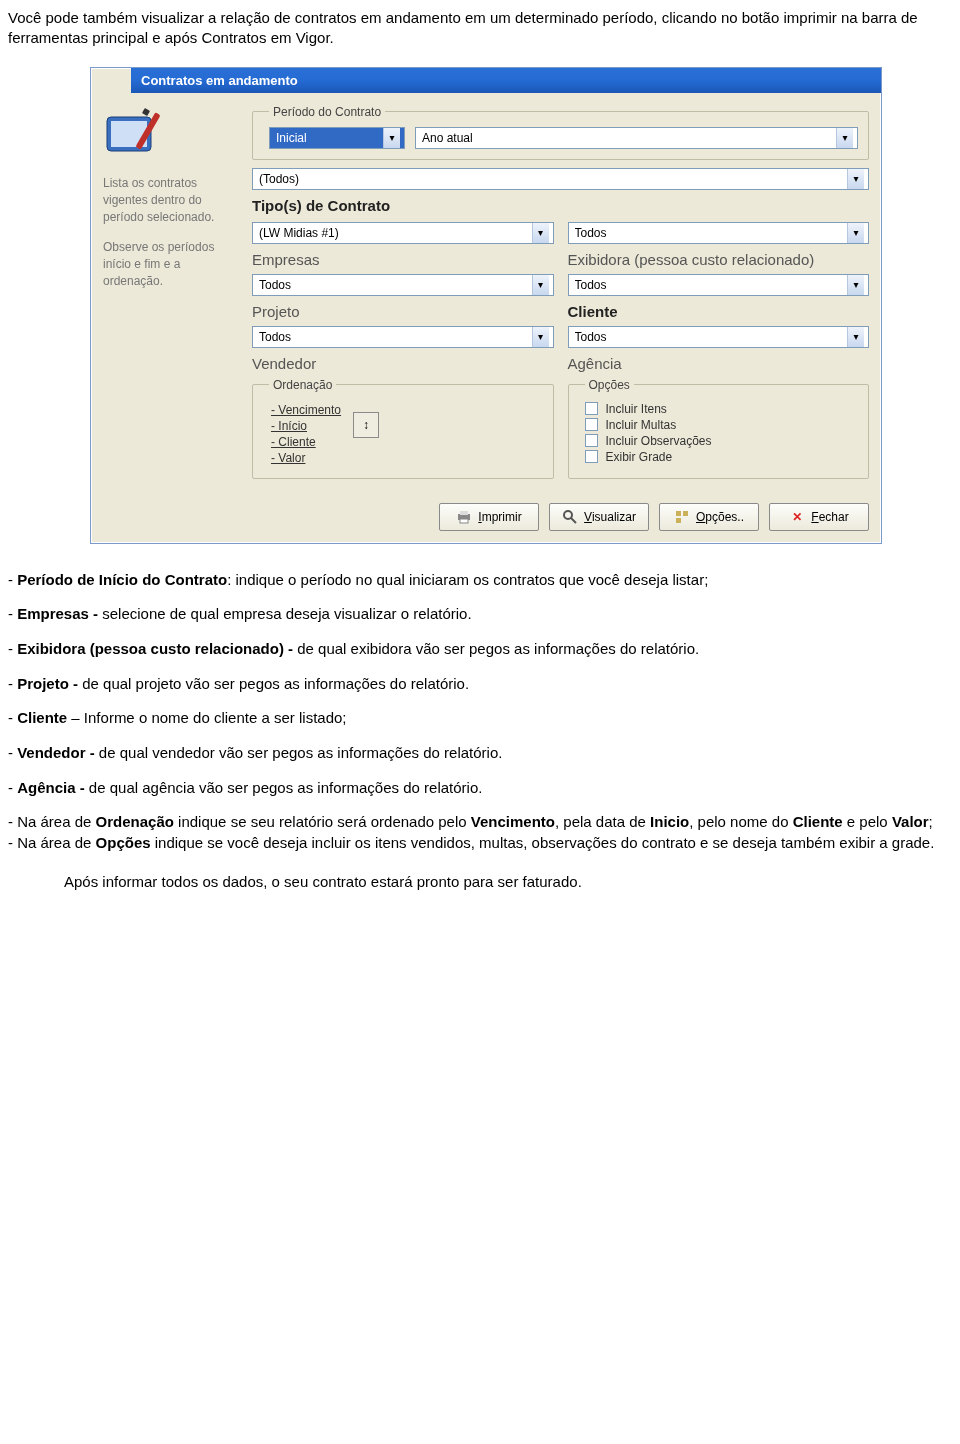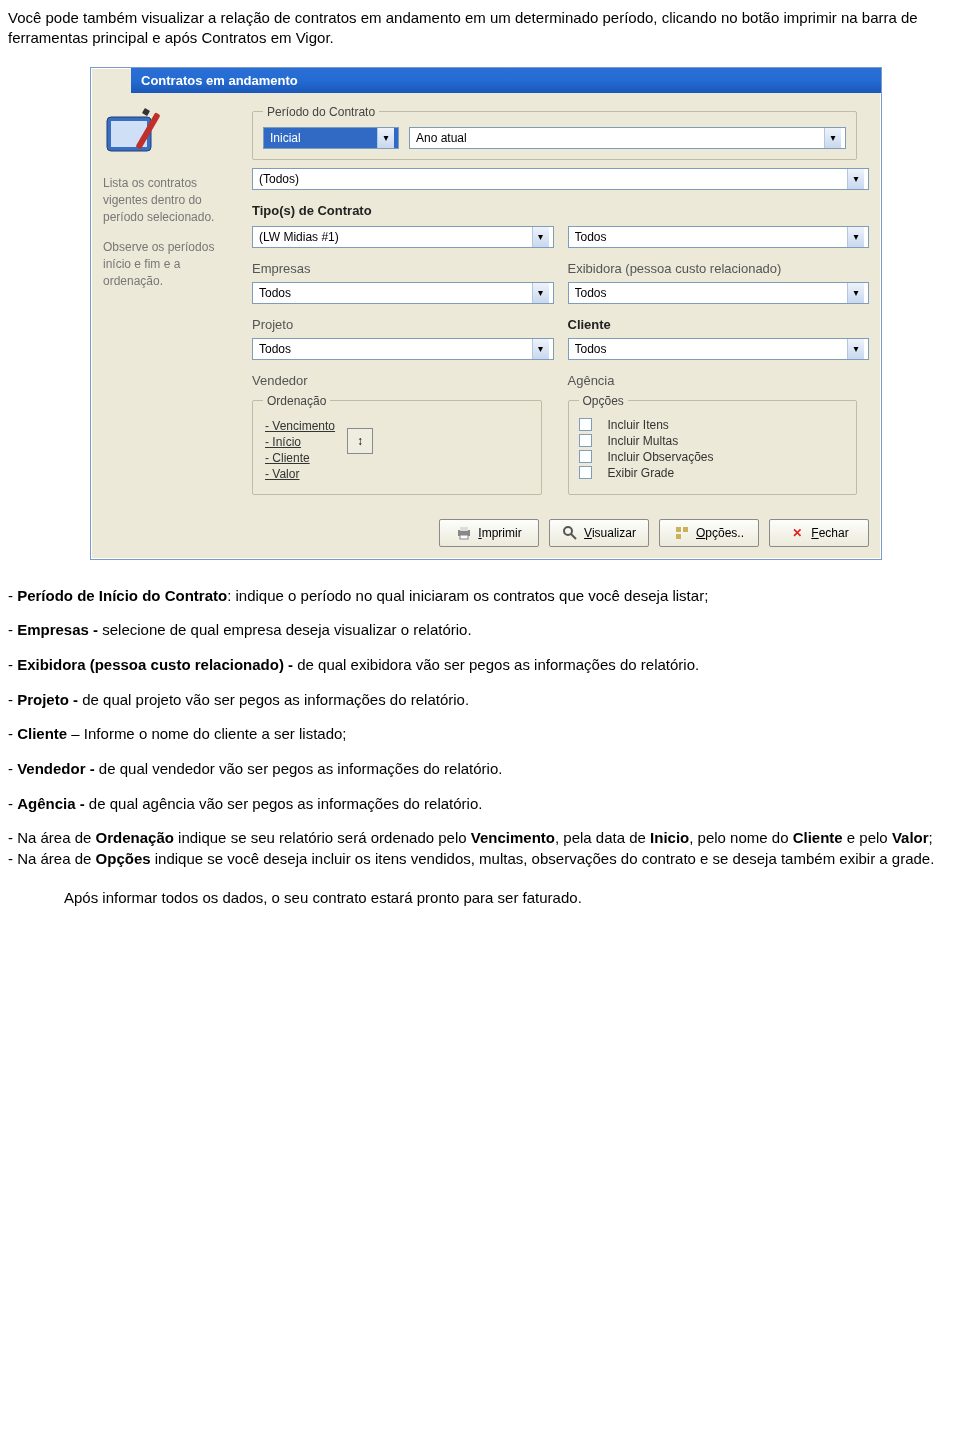"Período do Contrato" fieldset.groupbox { margin: 0 12px 8px 0 -> 0 0 8px 0; padding: 8px 10px 10px 10px -> 8px 10px 10px 16px }
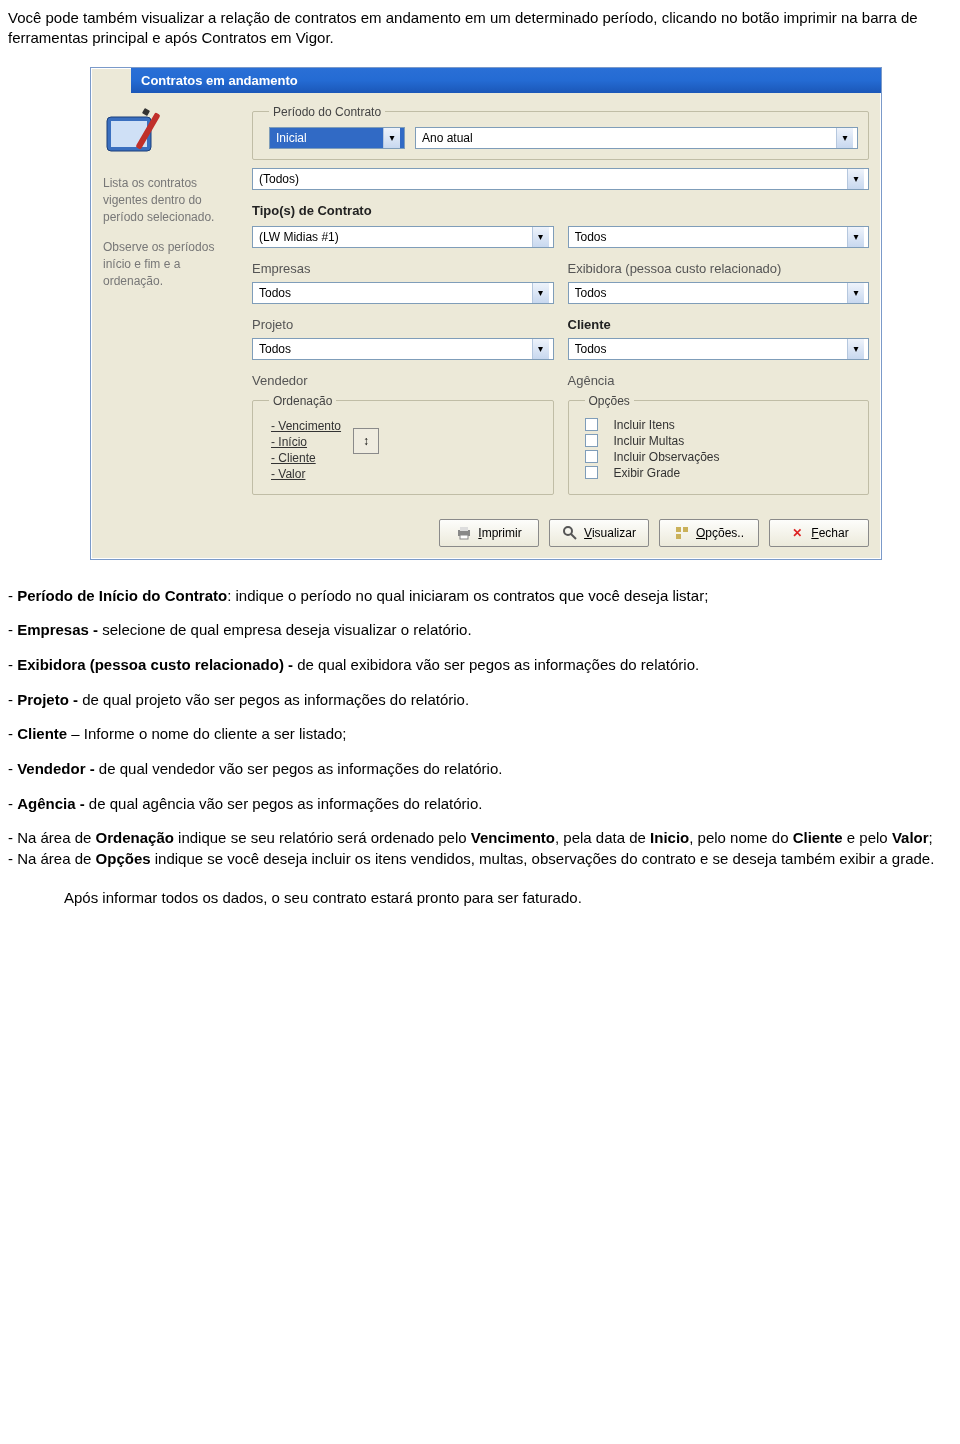"Tipo(s) de Contrato" .field-label { font-size: 13px -> 15px; margin-top: 13px -> 7px }
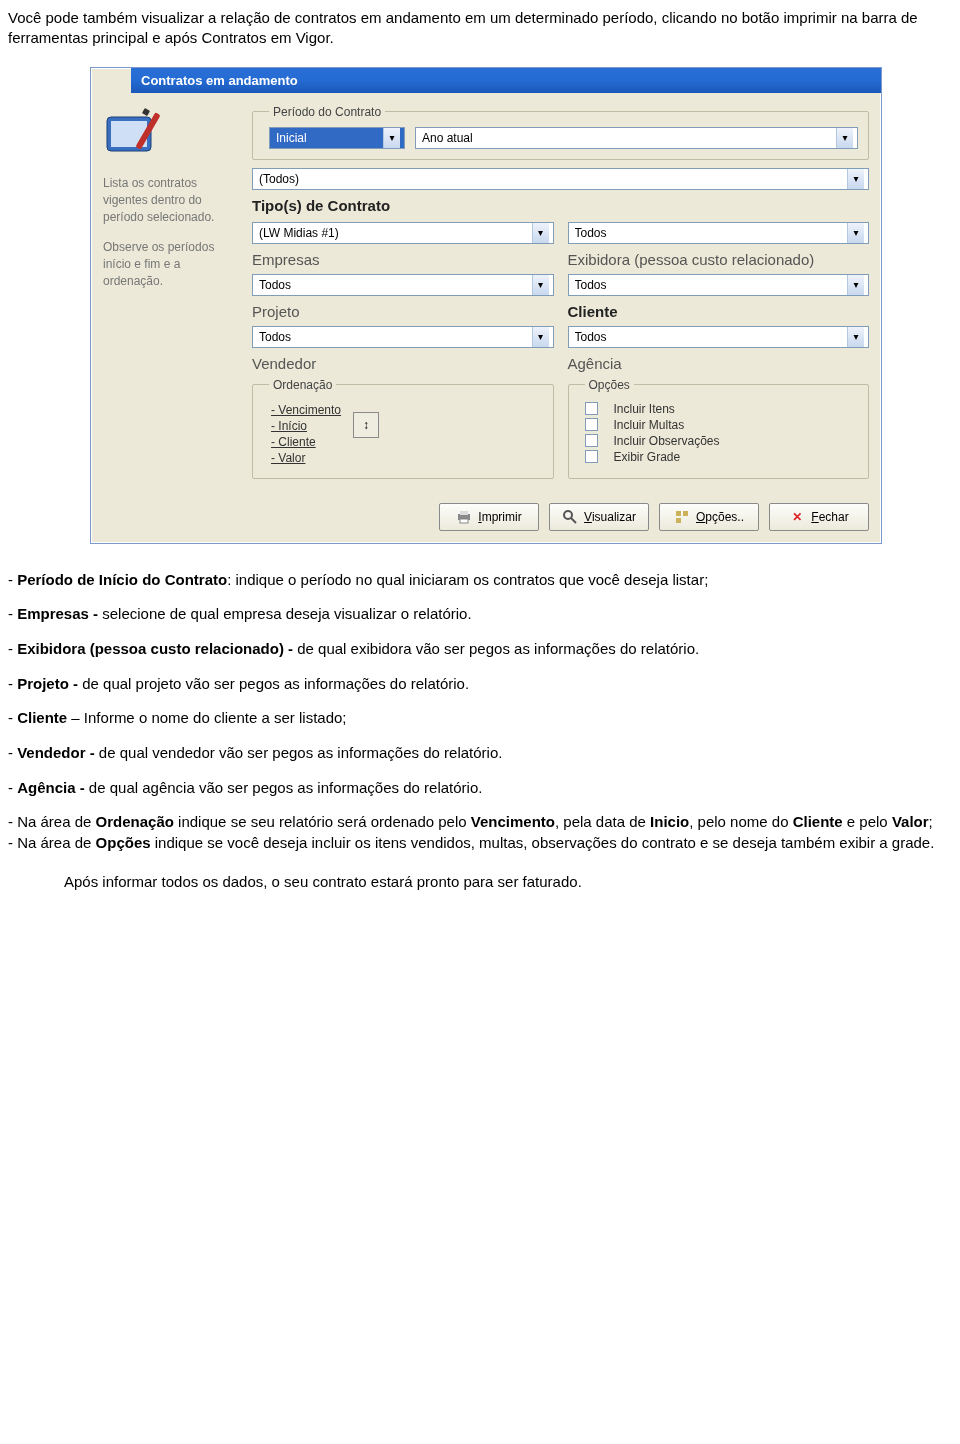"Incluir Itens" .chk-row { gap: 16px -> 8px }
